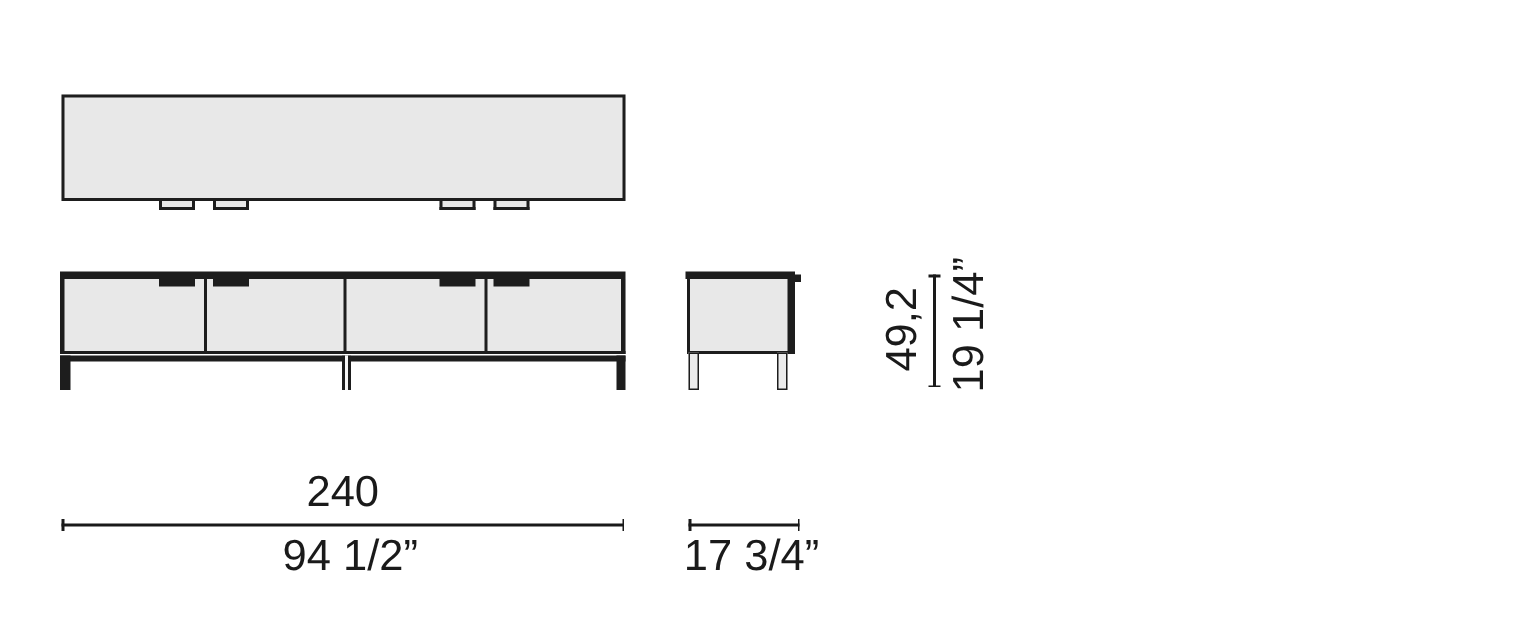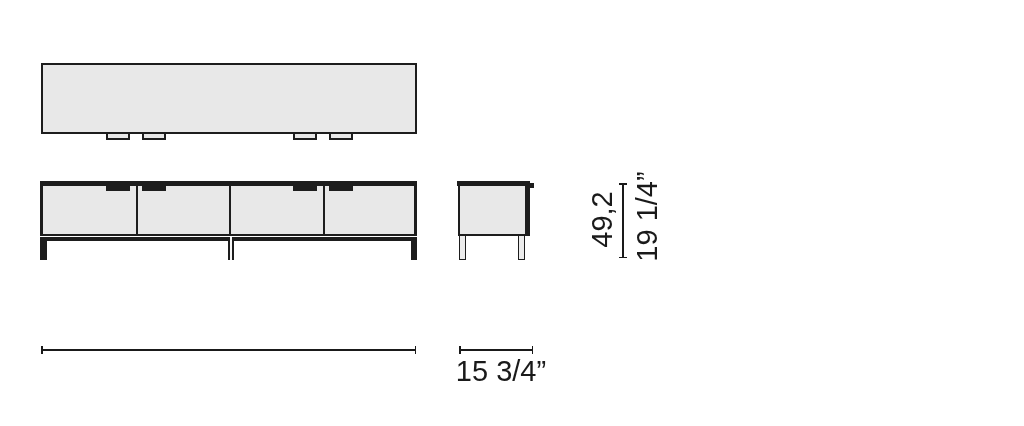"240" div.dim-text { html: none -> <div>240</div> }
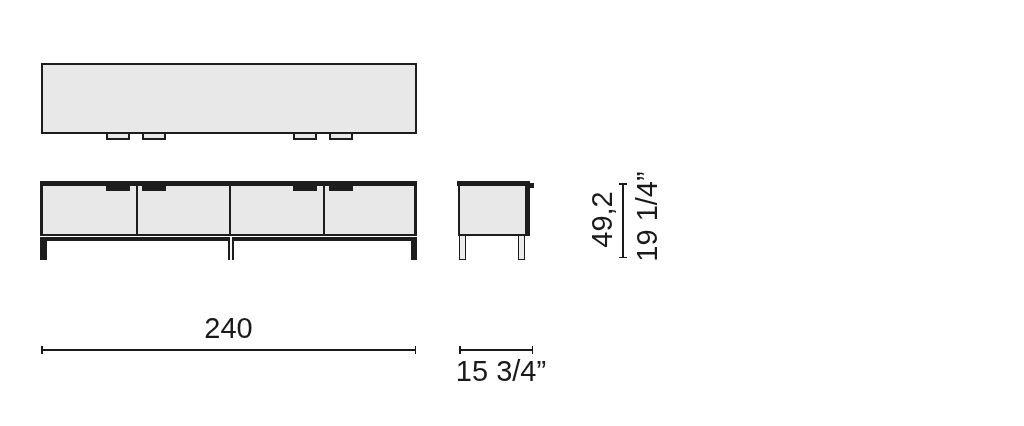"94 1/2”" div.dim-text { html: none -> <div>94 1/2”</div> }
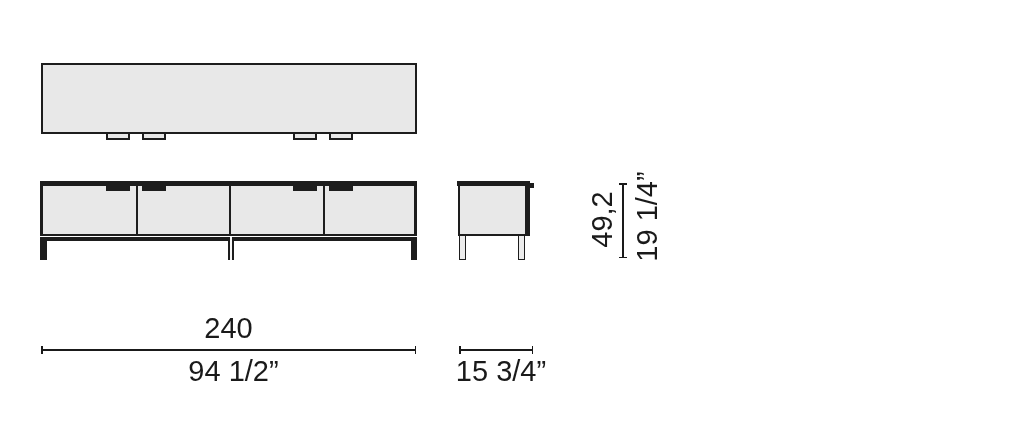"15 3/4”" div.dim-text { text: 15 -> 17 }
